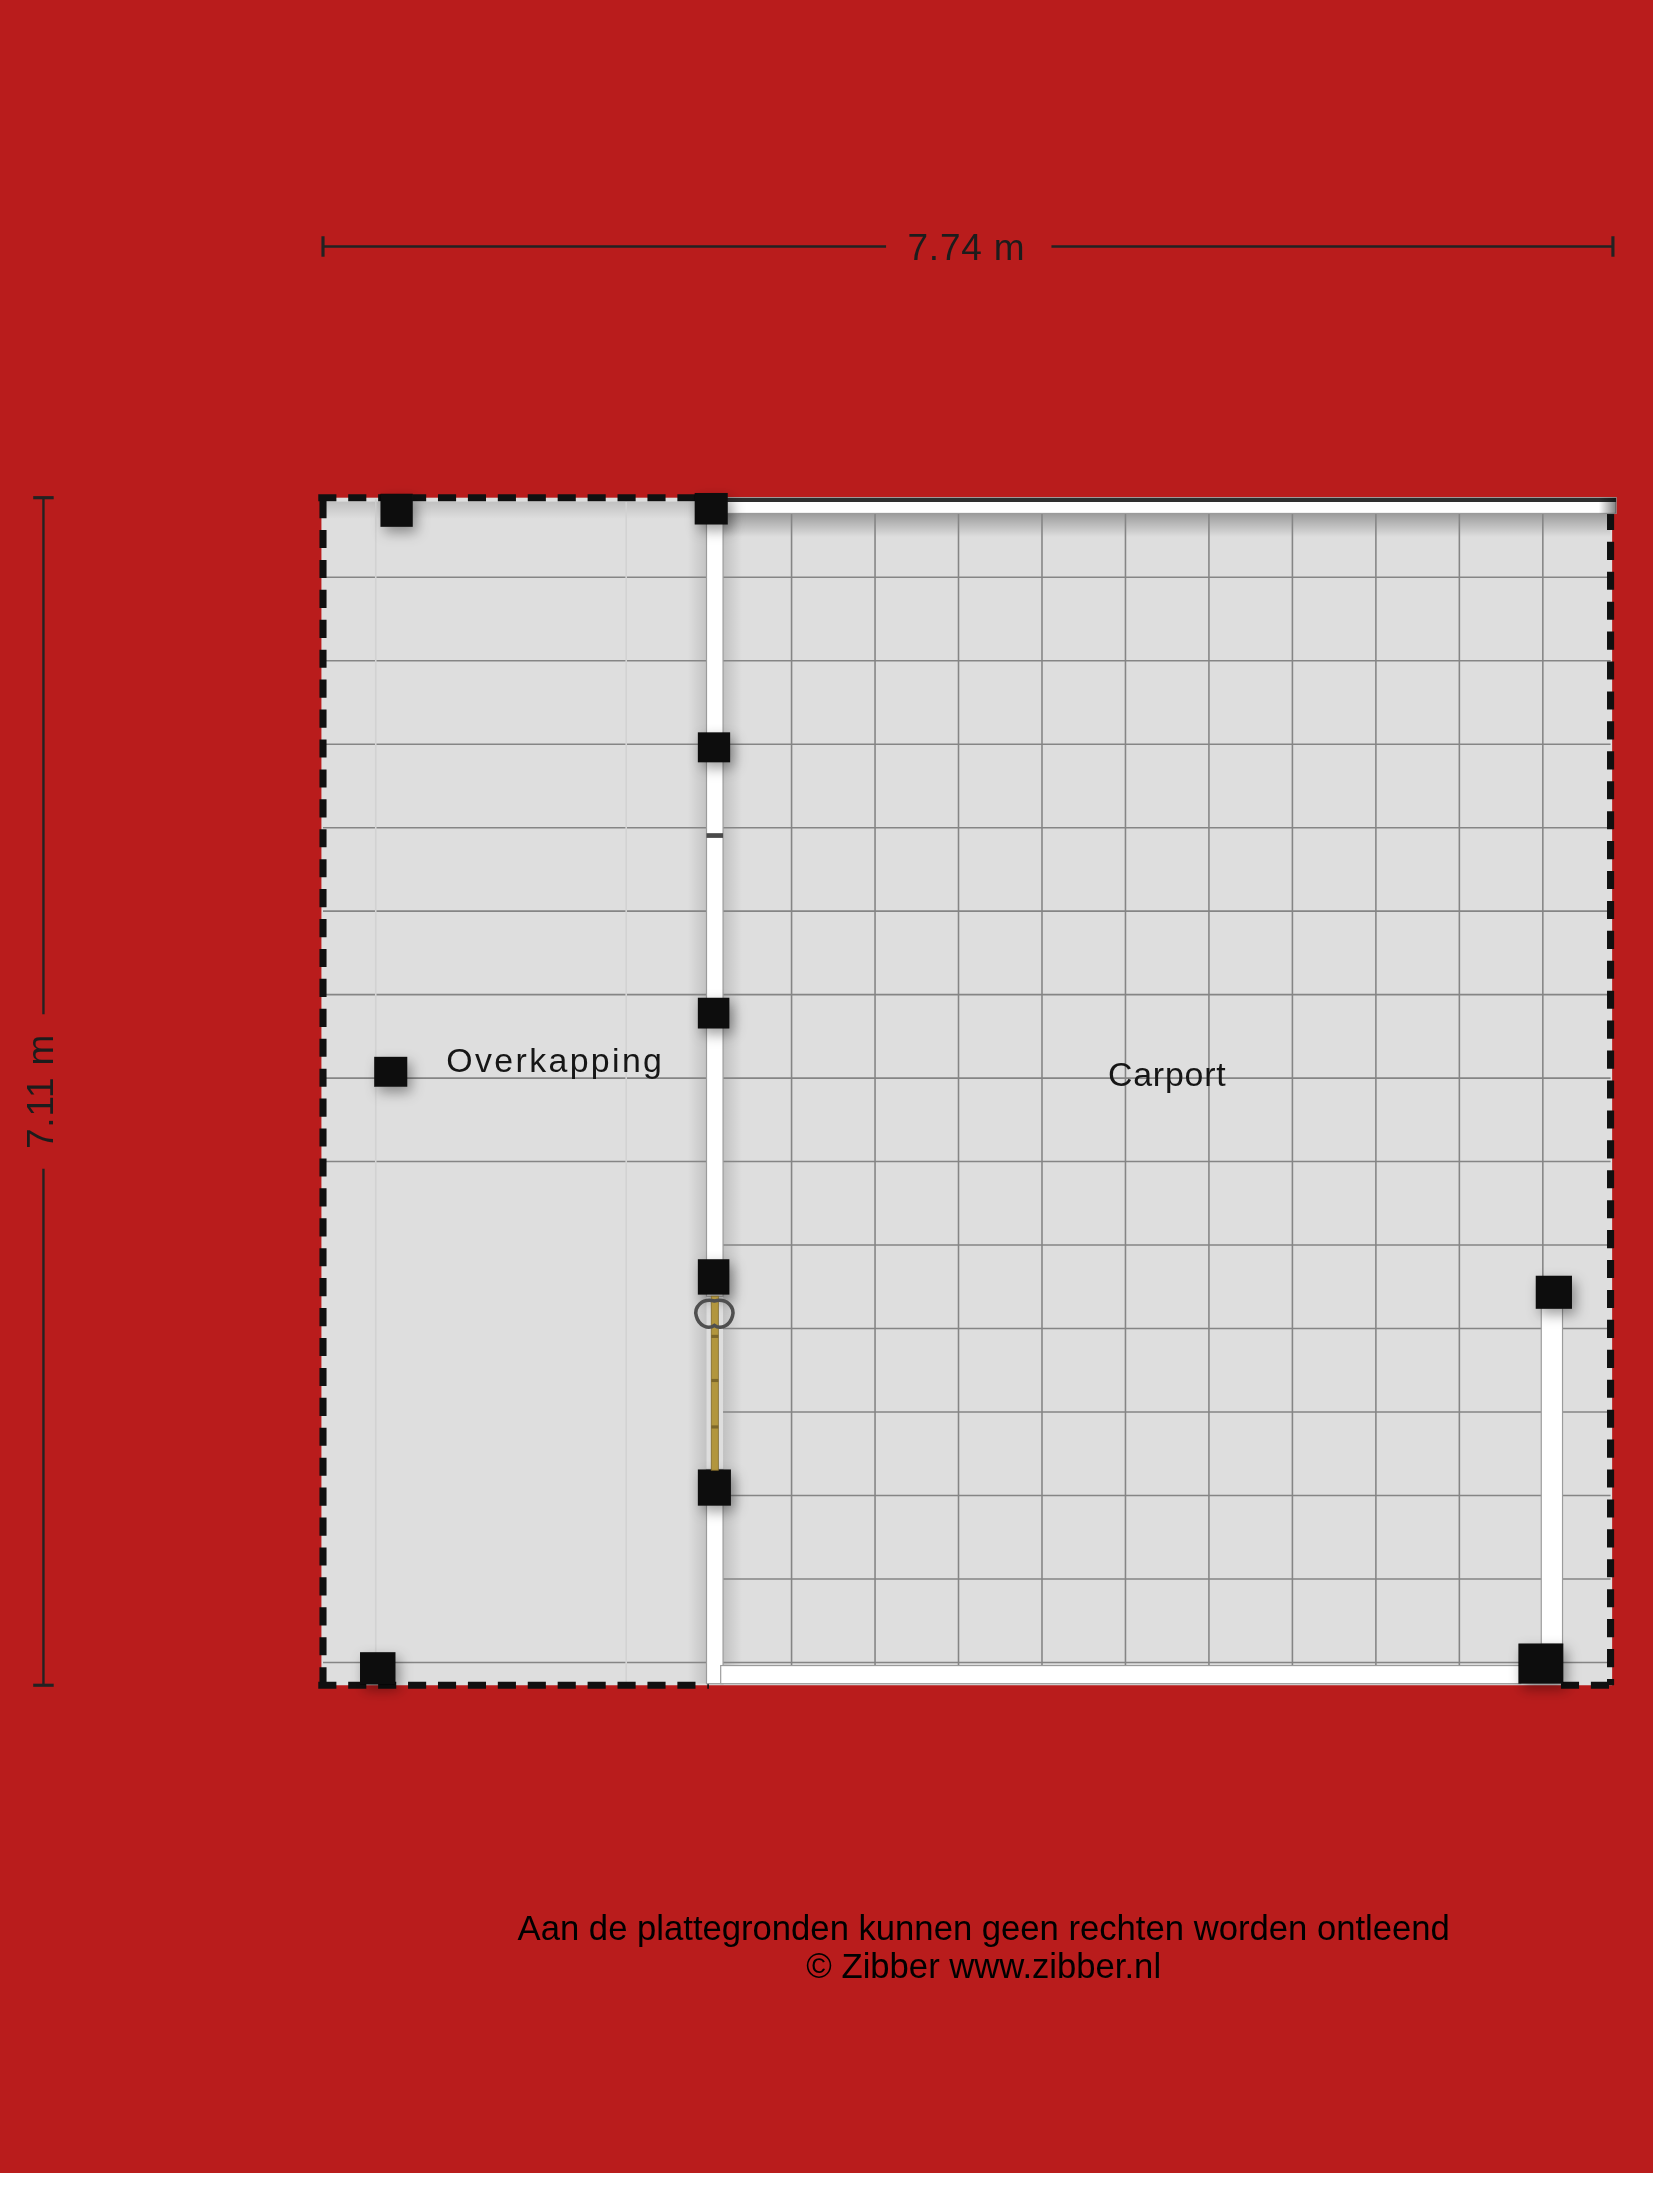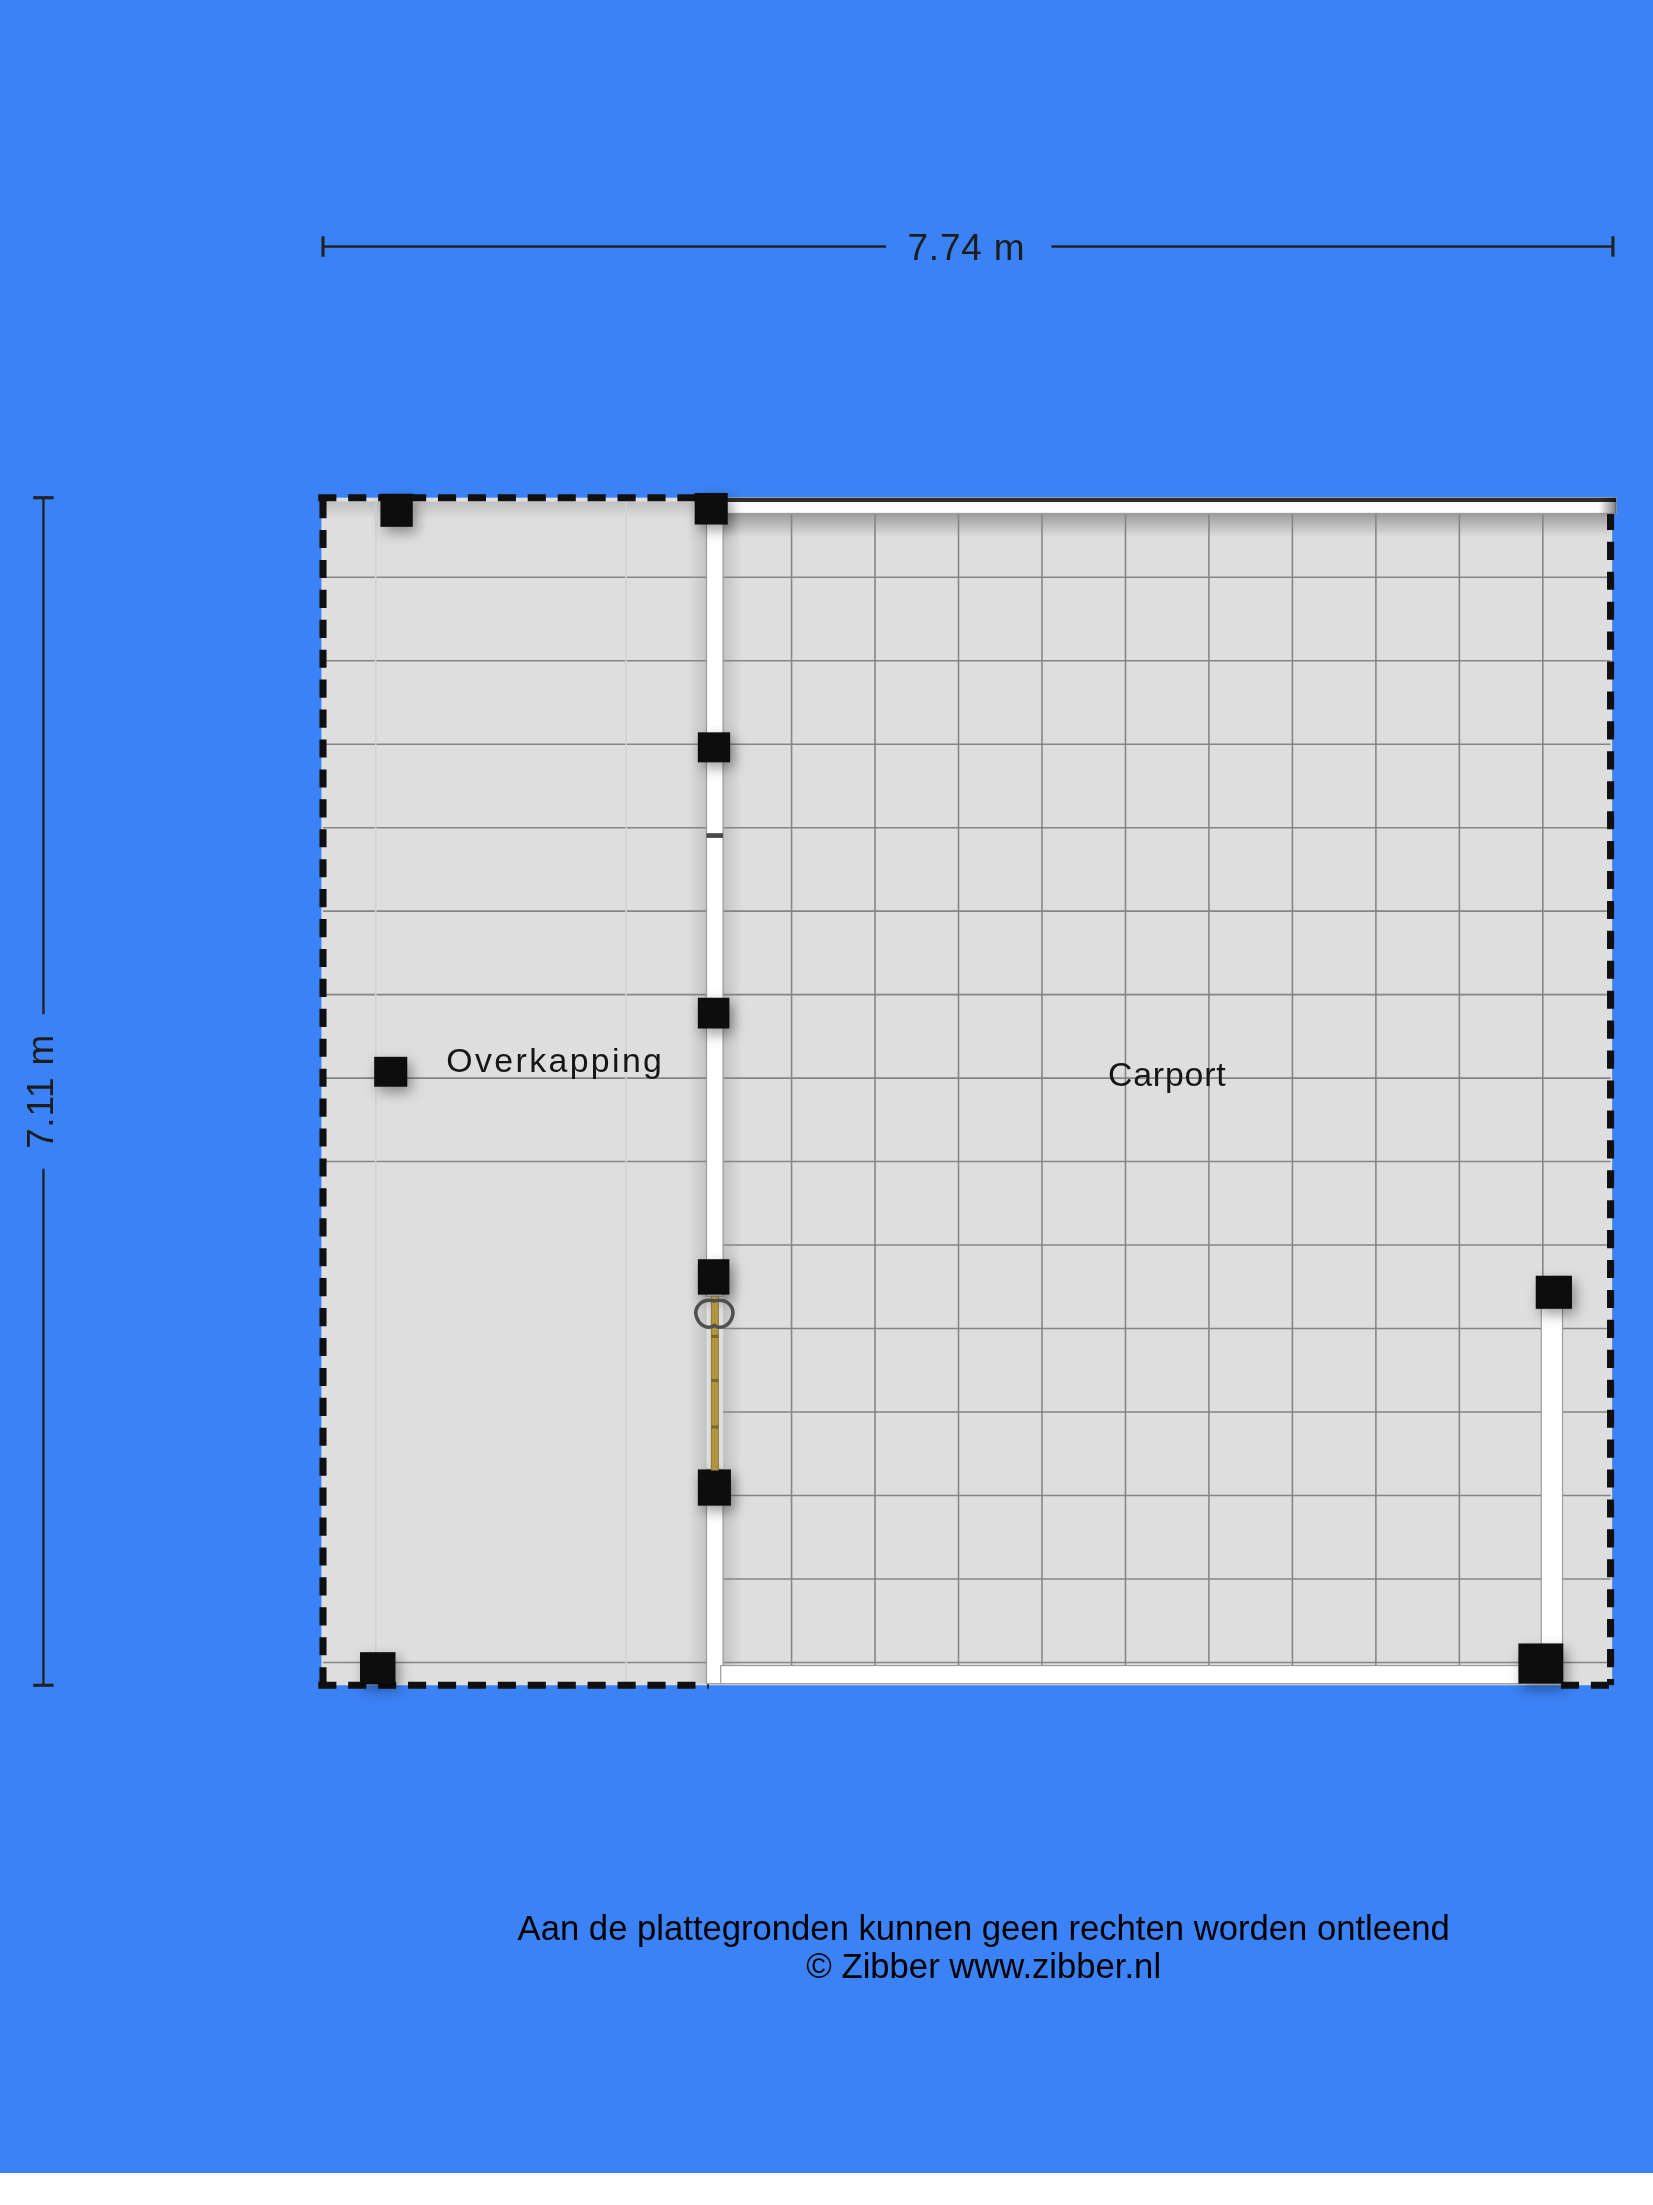"7.74 m" .page { background: #3b82f6 -> #b91c1c }
